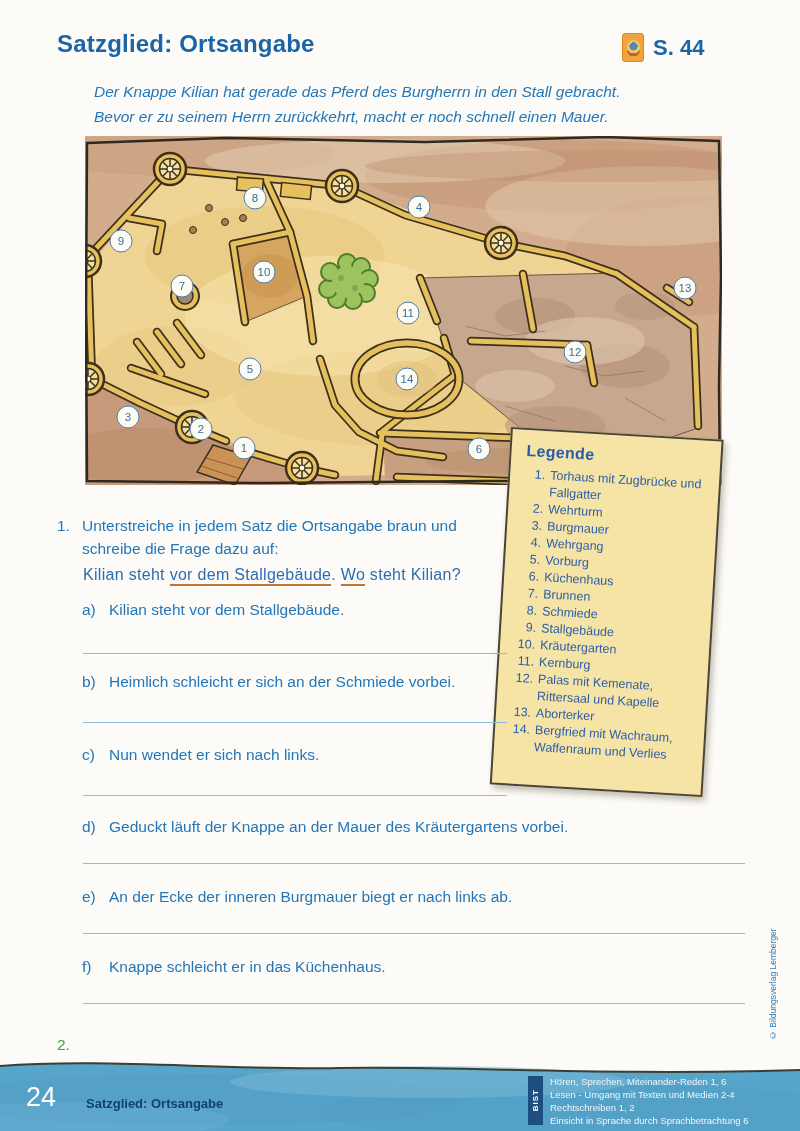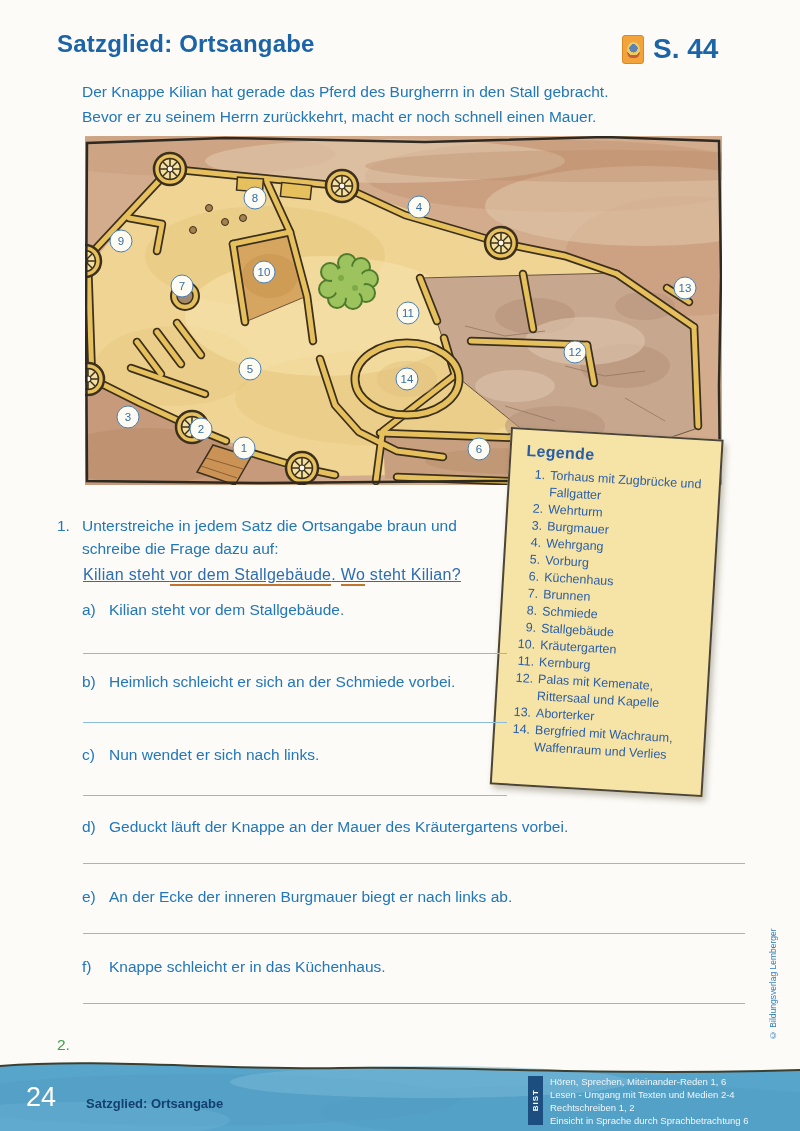"S. 44" .pageref { font-size: 28px -> 22px }
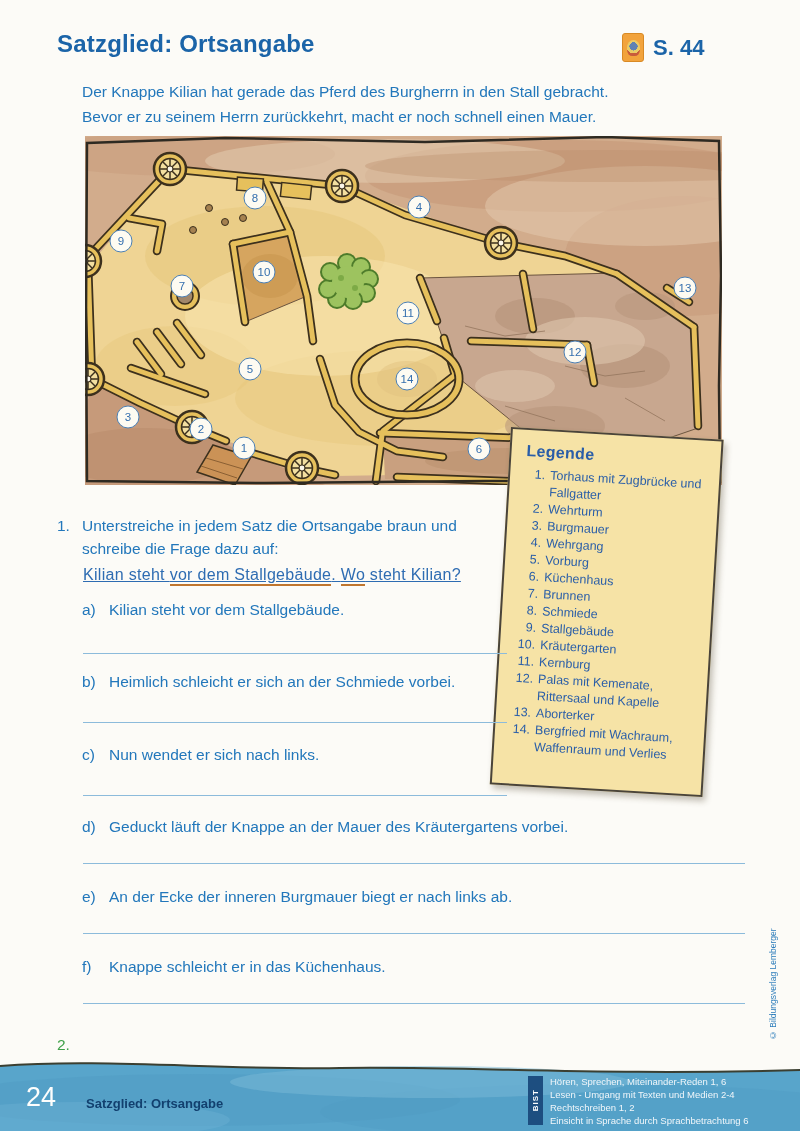"Der Knappe Kilian hat gerade" .intro { font-style: none -> italic; left: 82px -> 94px }
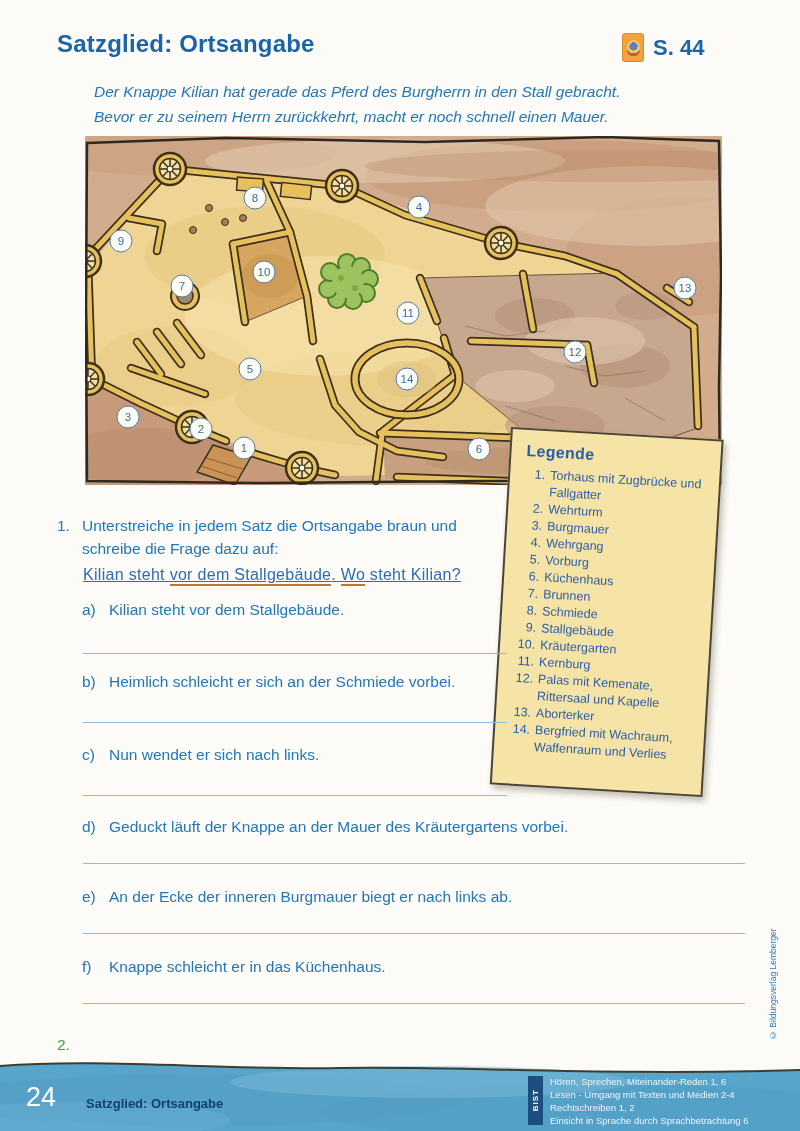"Kilian steht vor dem Stallgebäude. Wo" .example { text-decoration: underline -> none }
